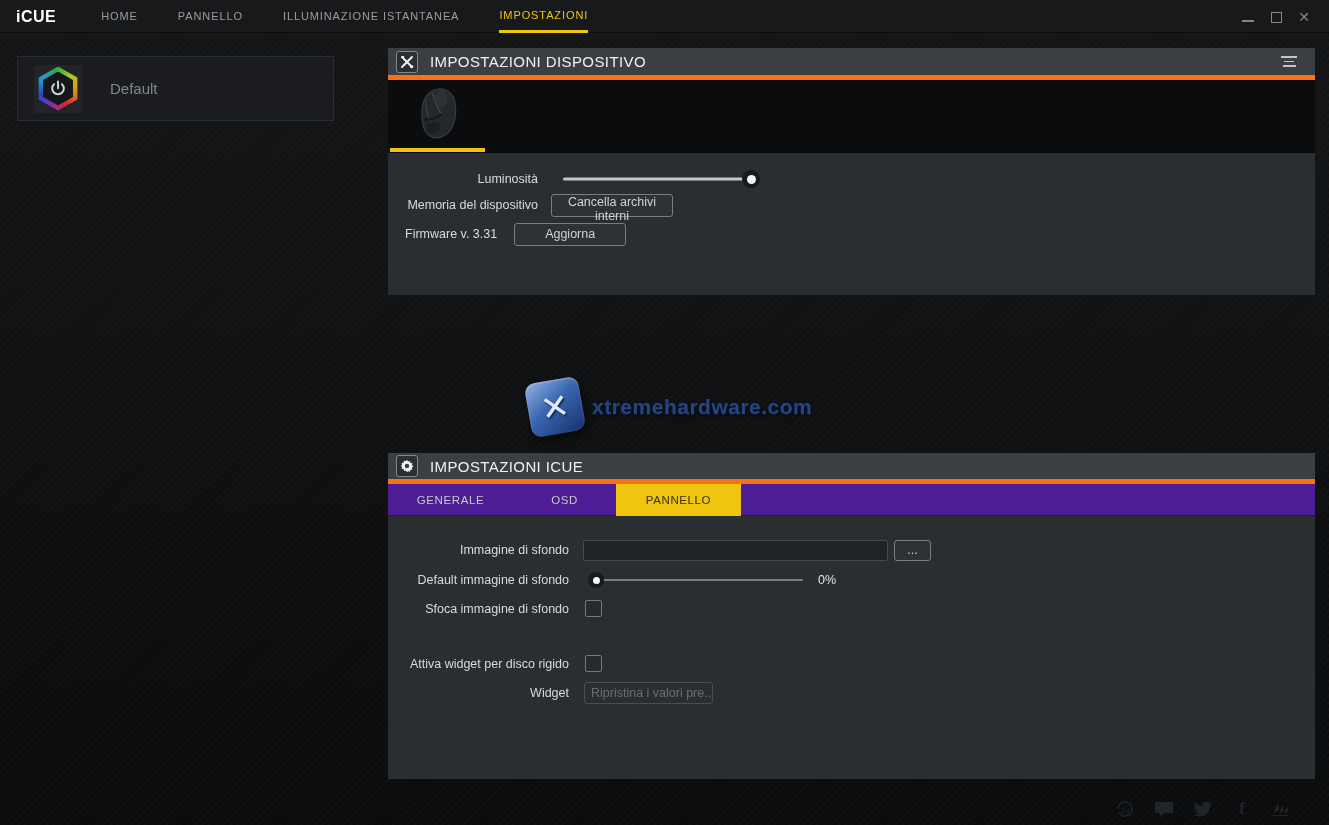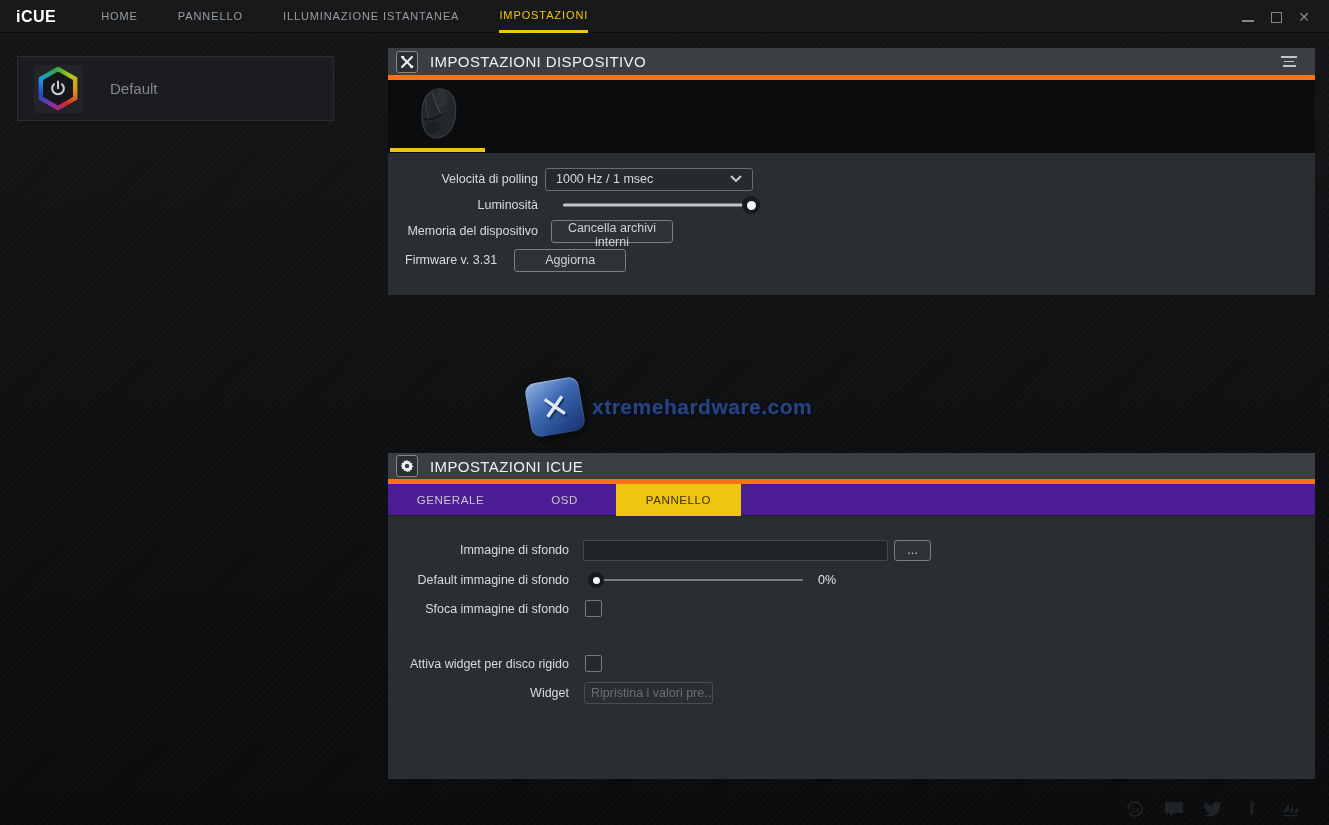"Velocità di polling" div.row { html: <div> <span>Velocità di polling</span> <div> <span>1000 Hz / 1 msec</span> <svg> <path></path> </svg> </div> </div> -> none }
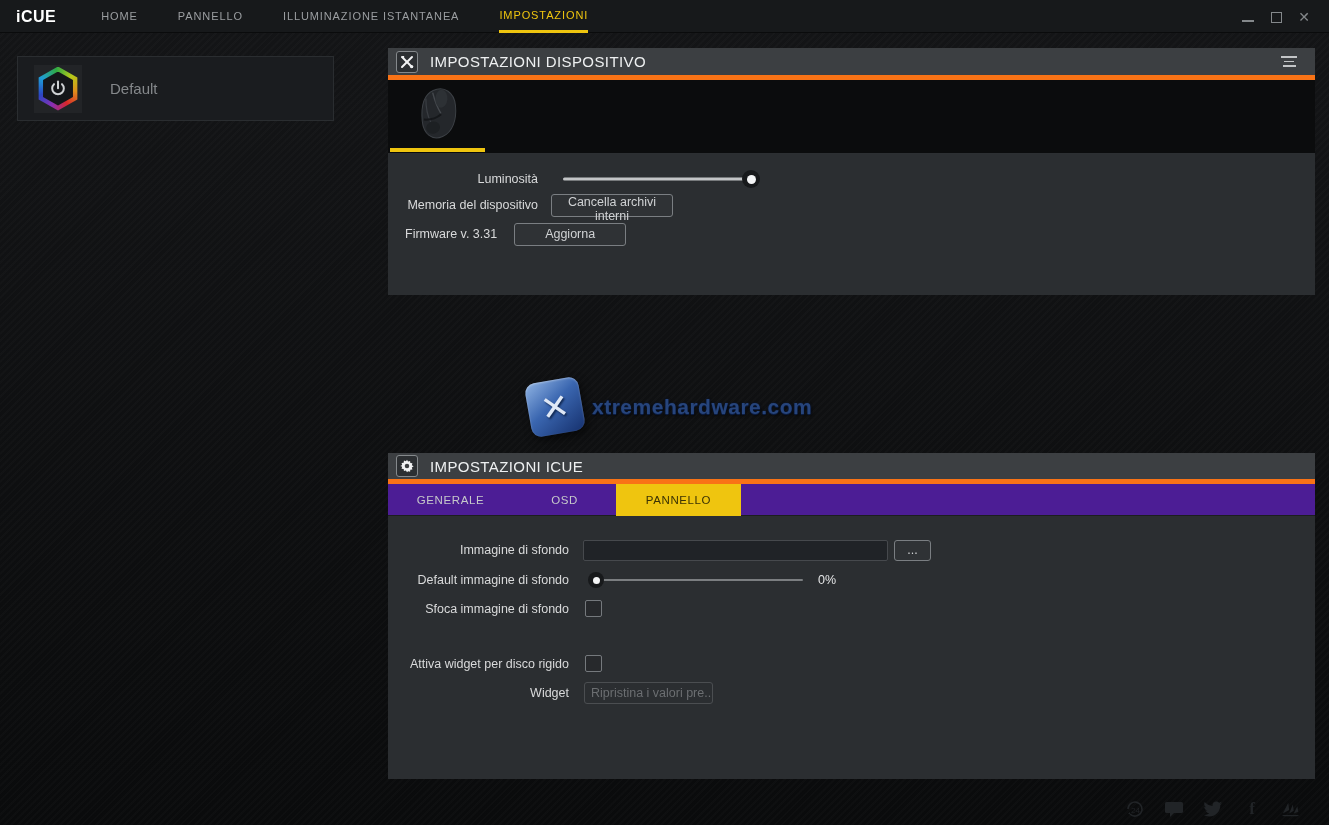"24" .social { right: 28px -> 38px }
